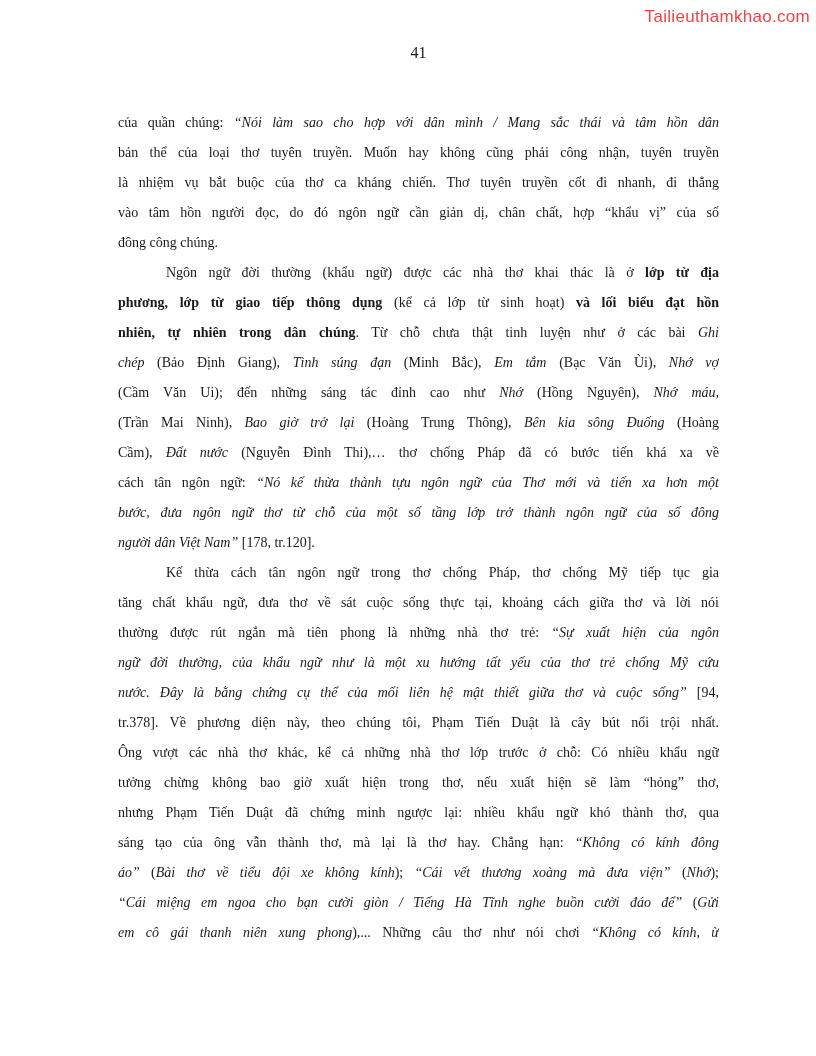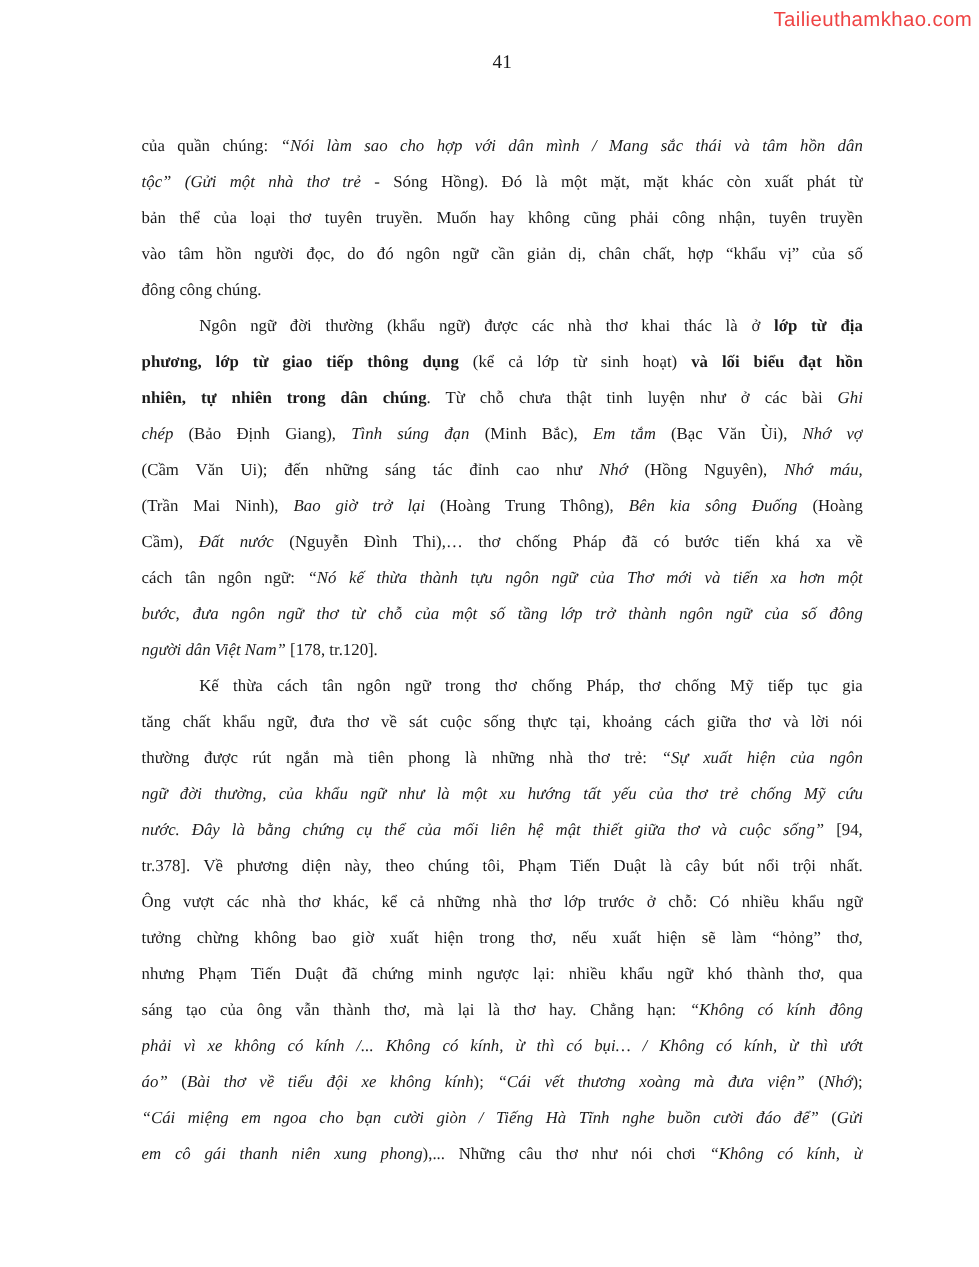"tộc” (Gửi một nhà thơ" div.line { html: <div><span>tộc” (Gửi một nhà thơ trẻ</span><span> - Sóng Hồng). Đó là một mặt, mặt khác còn xuất phát từ</span></div> -> none }
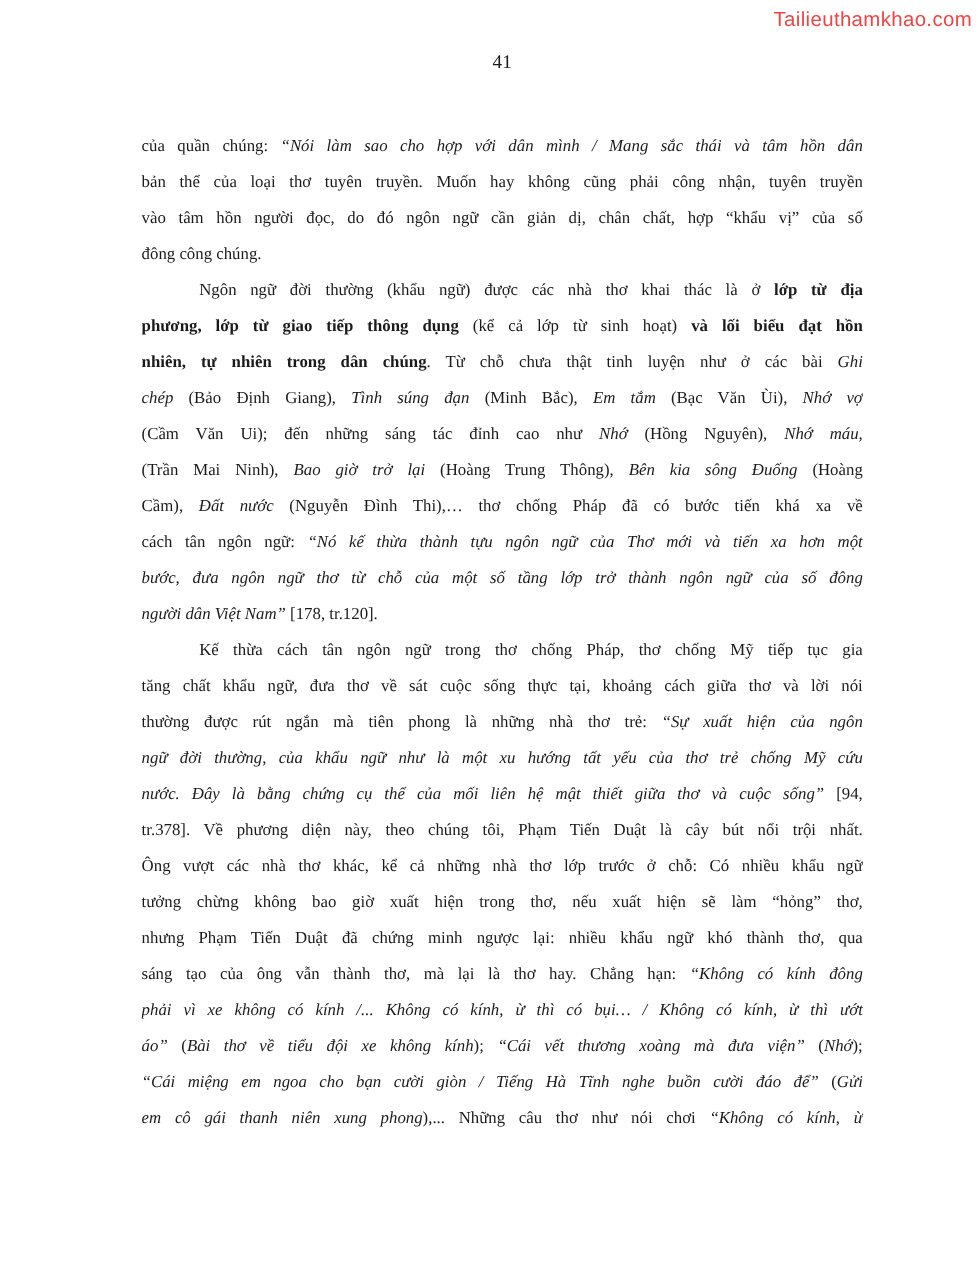"là nhiệm vụ bắt buộc" div.line { html: none -> <div><span>là nhiệm vụ bắt buộc của thơ ca kháng chiến. Thơ tuyên truyền cốt đi nhanh, đi thẳng</span></div> }
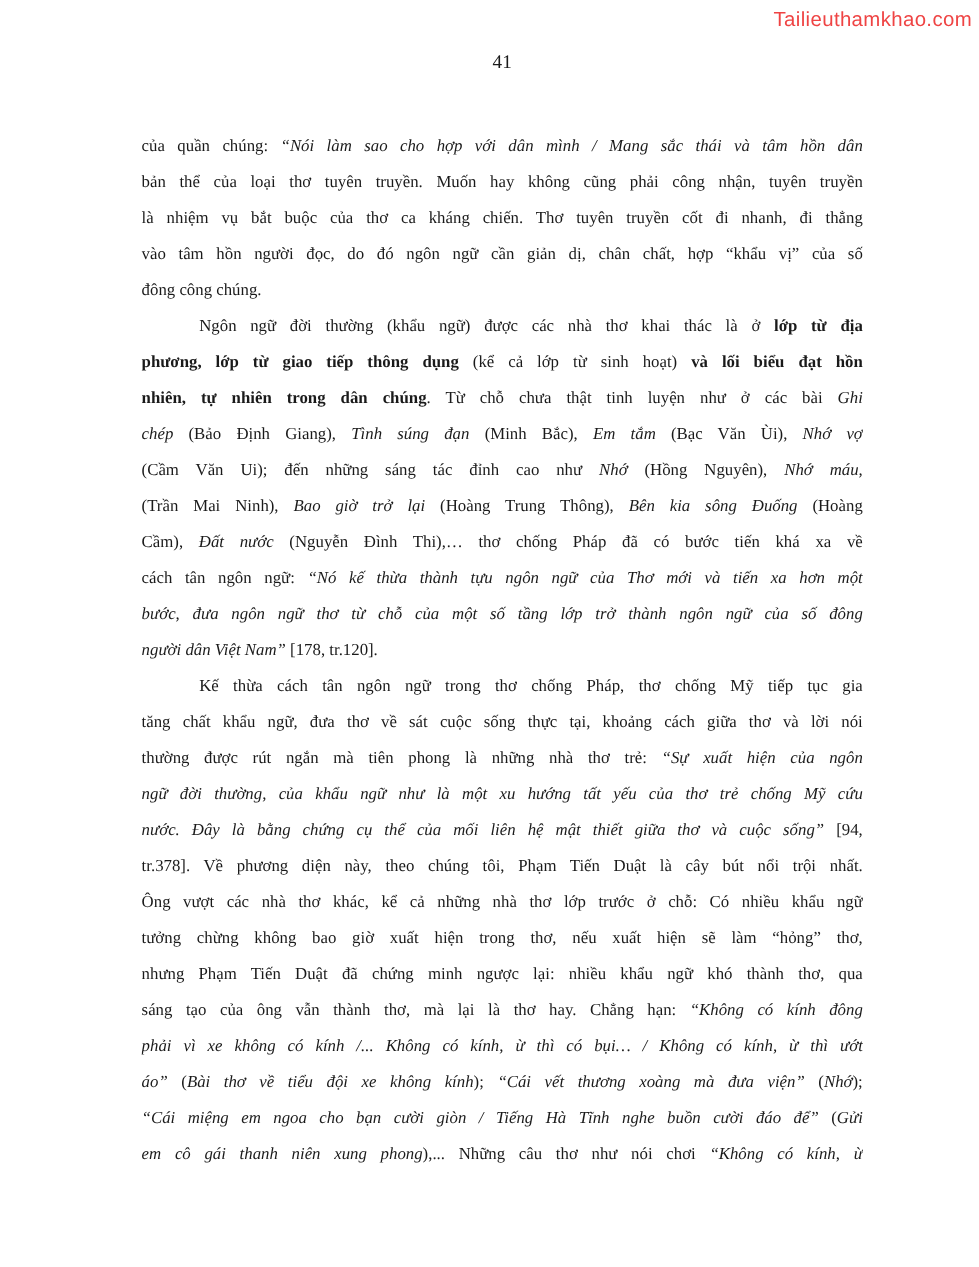"phải vì xe không có" div.line { html: <div><span>phải vì xe không có kính /... Không có kính, ừ thì có bụi… / Không có kính, ừ thì ướt</span></div> -> none }
